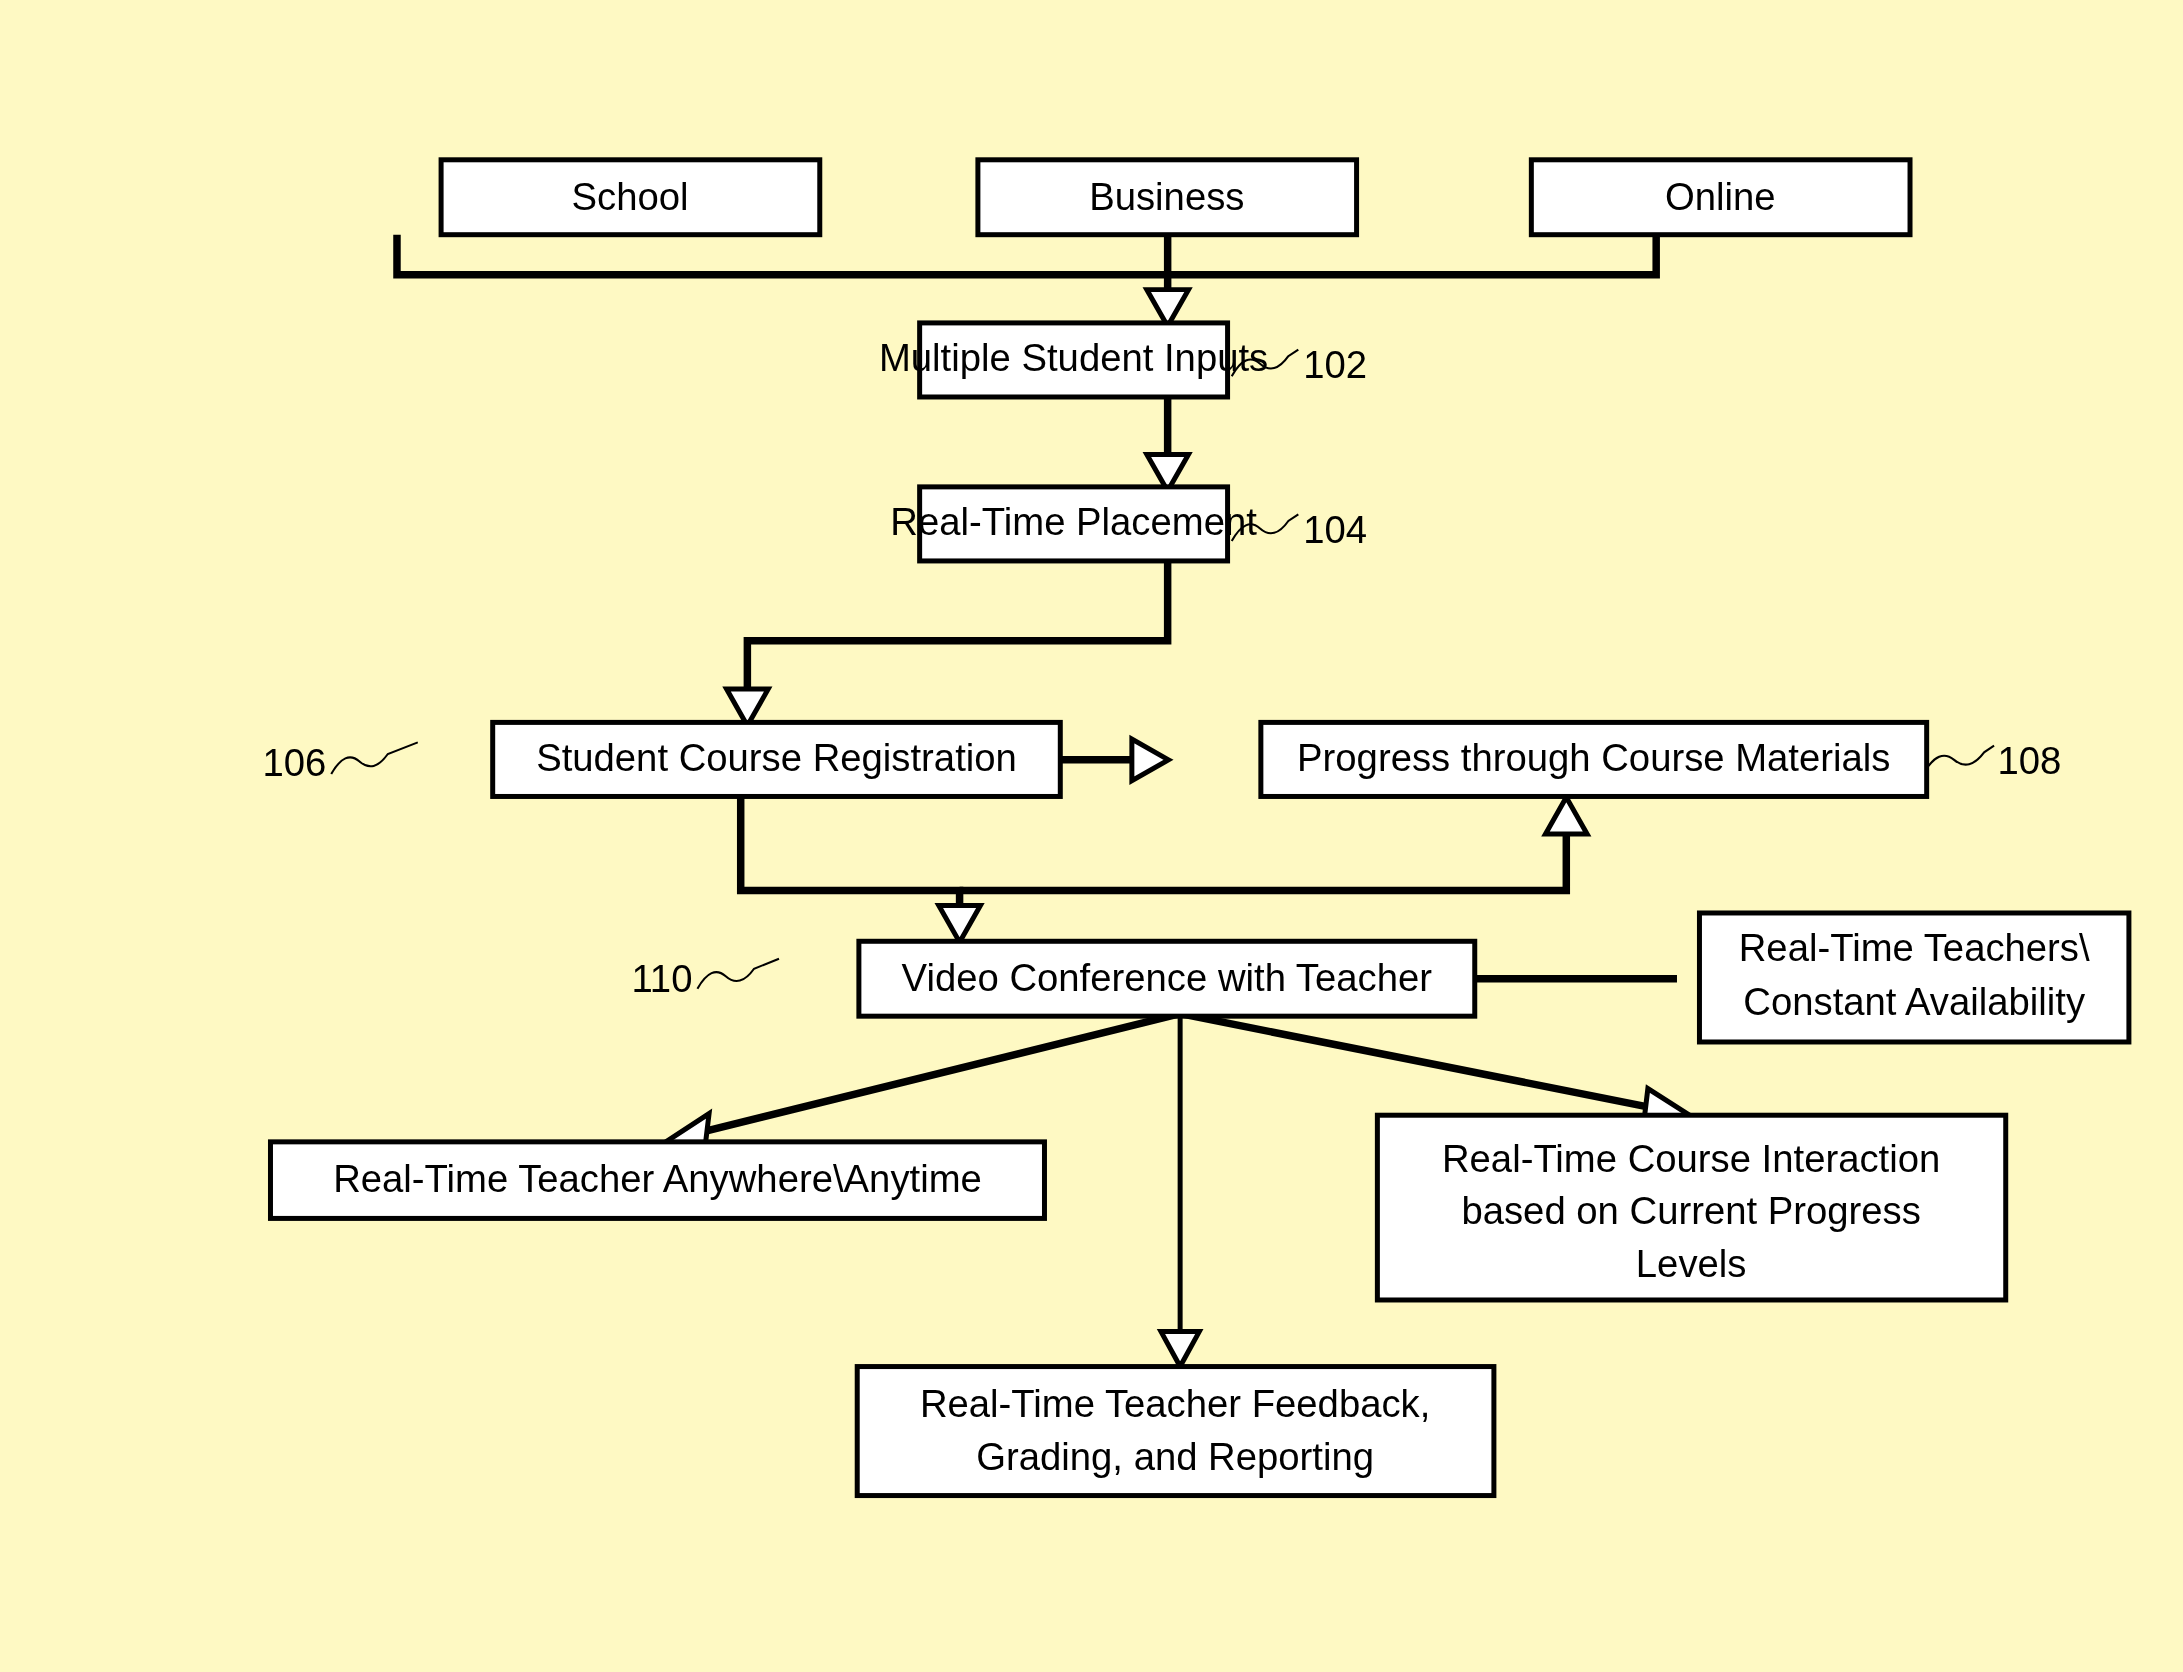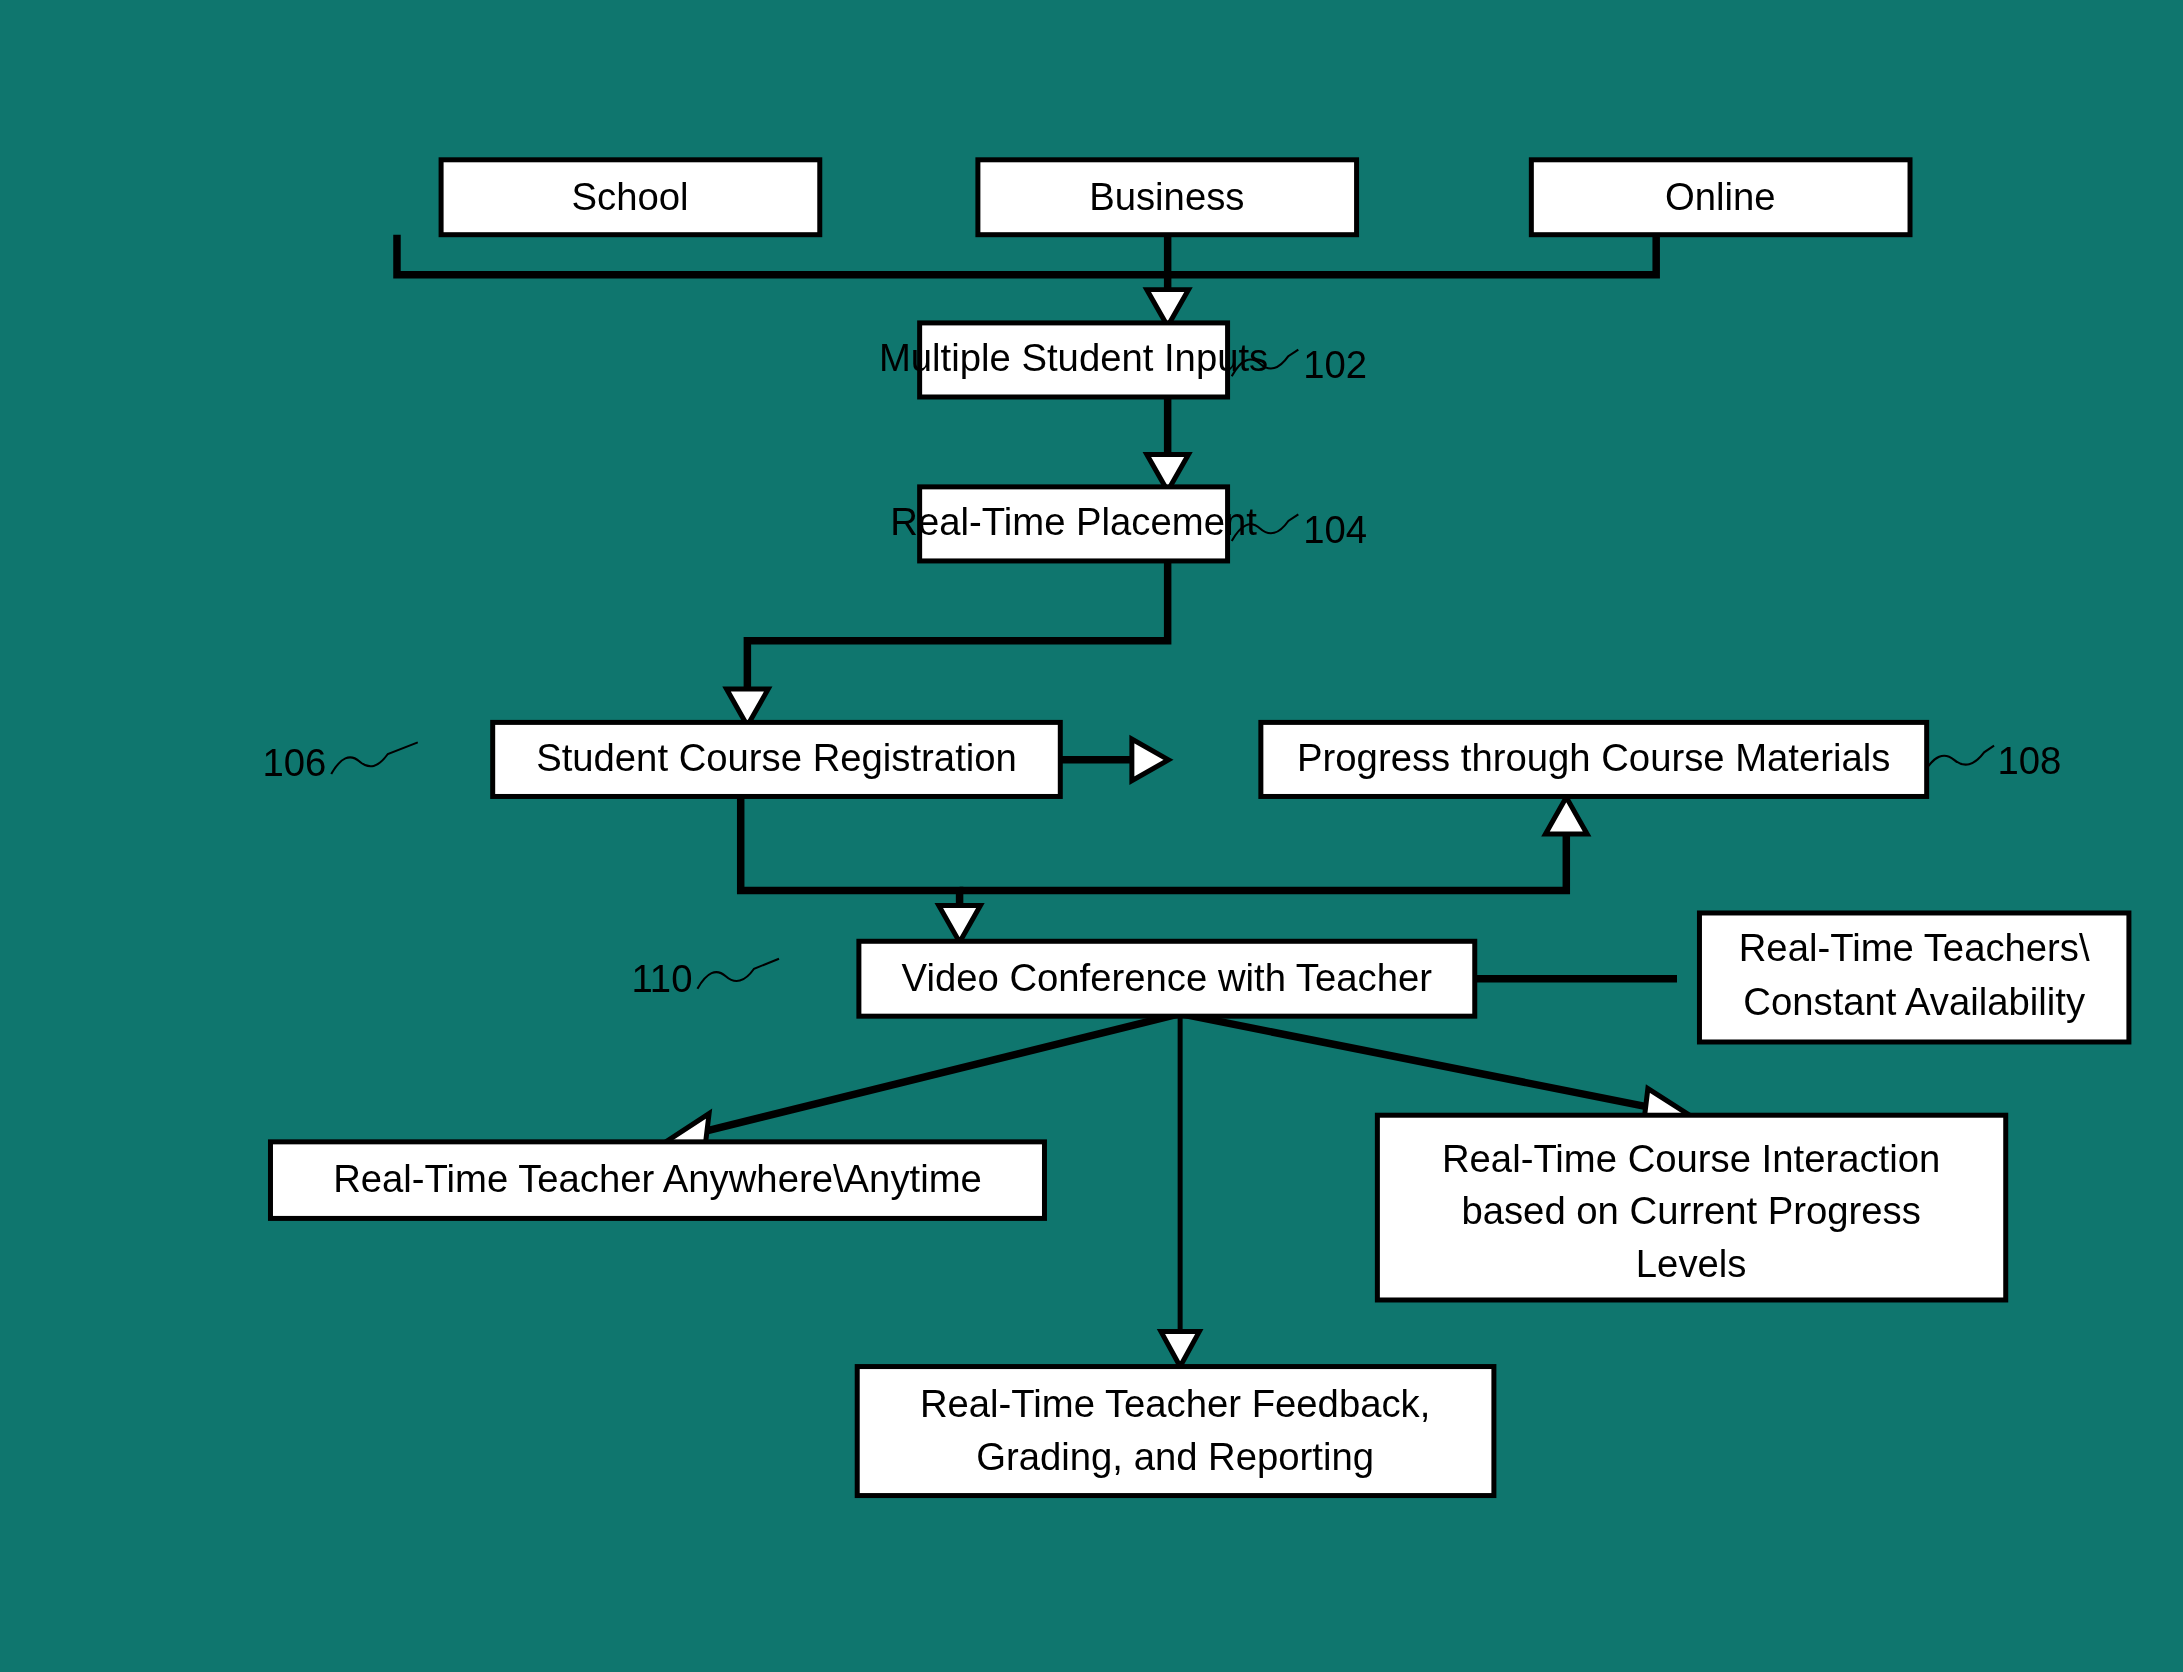"School" #page { background: #0f766e -> #fef9c3 }
